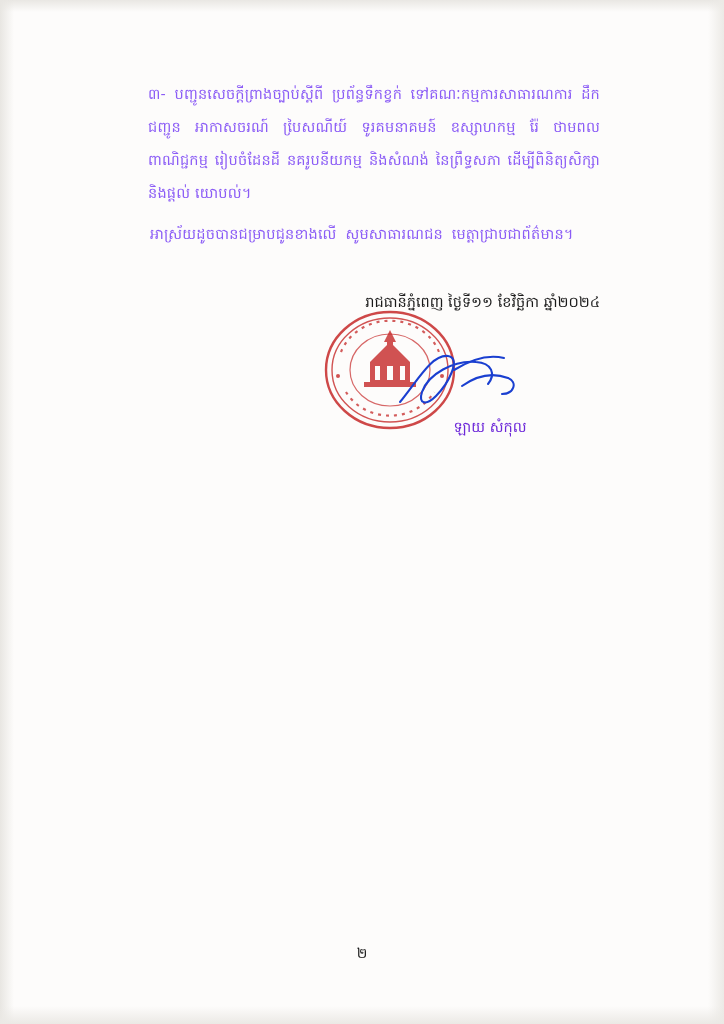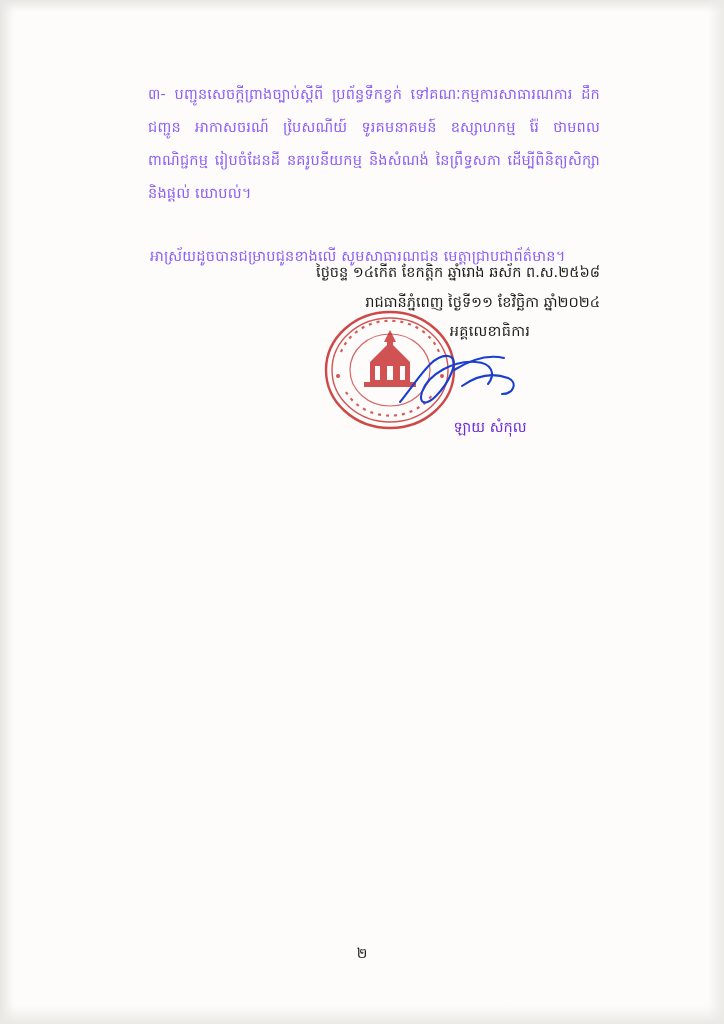"អាស្រ័យដូចបានជម្រាបជូនខាងលើ សូមសាធារណជន" .para-indent { font-family: none -> Liberation Mono, monospace; margin-top: 30px -> 9px }
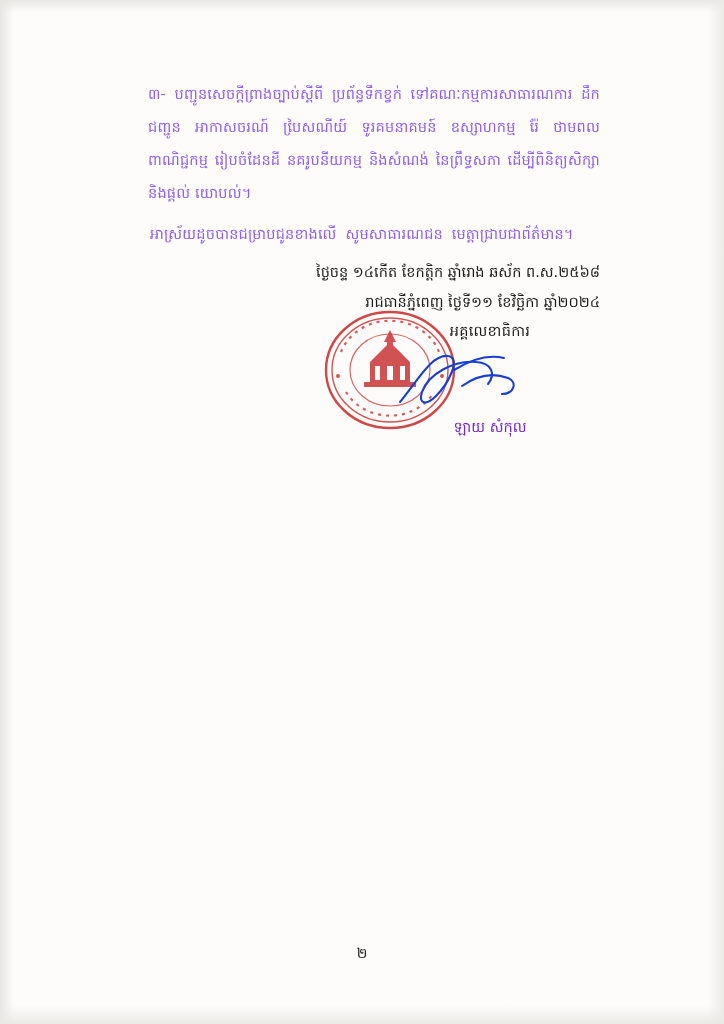"ថ្ងៃចន្ទ ១៤កើត ខែកត្តិក ឆ្នាំរោង ឆស័ក" div.date-line { html: <div>ថ្ងៃចន្ទ ១៤កើត ខែកត្តិក ឆ្នាំរោង ឆស័ក ព.ស.២៥៦៨</div> -> none }
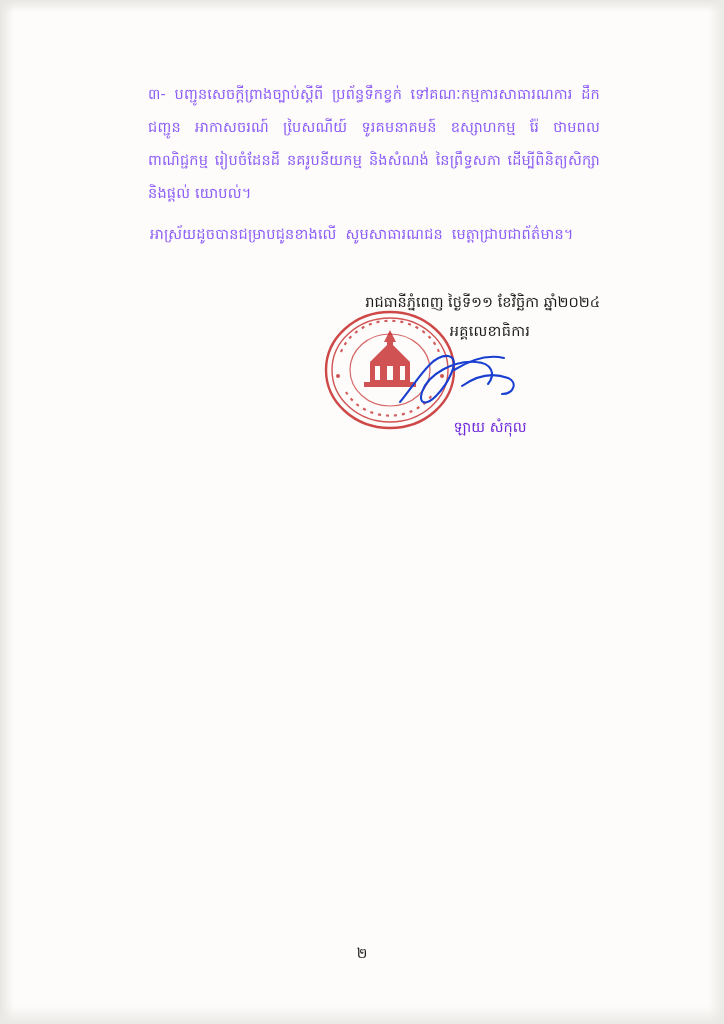"អគ្គលេខាធិការ" div.signature-area { html: <div> <div>អគ្គលេខាធិការ</div> </div> -> none }
